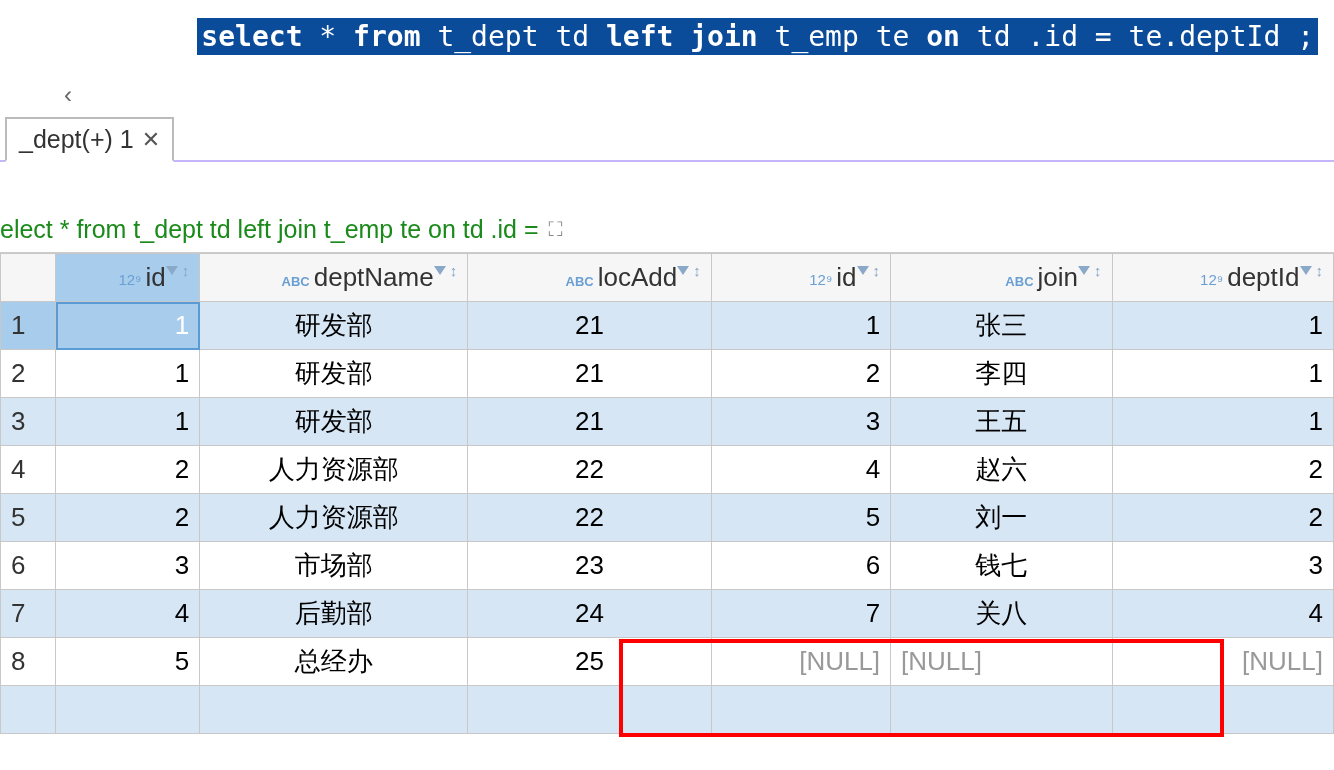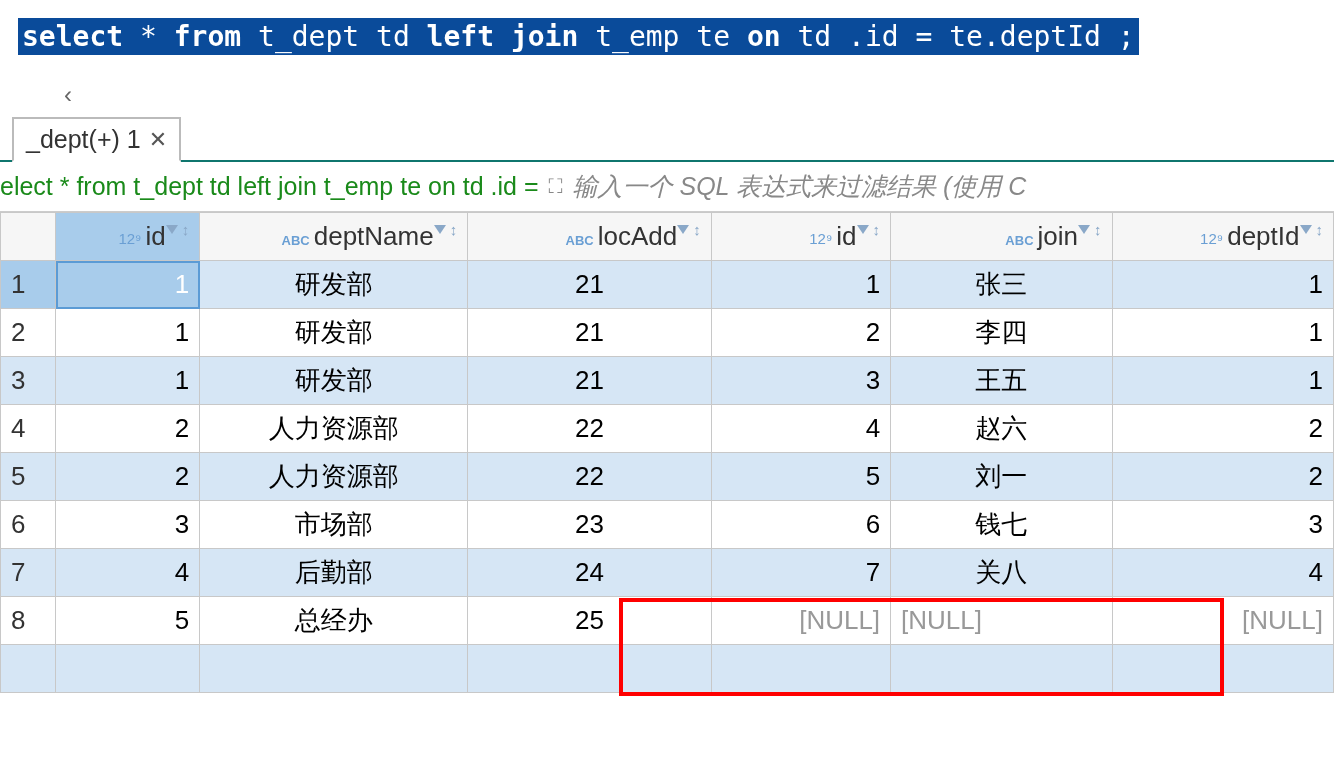"select * from t_dept td" .sql-editor { padding: 18px 4px 18px 18px -> 18px 16px 18px 18px; text-align: none -> right }
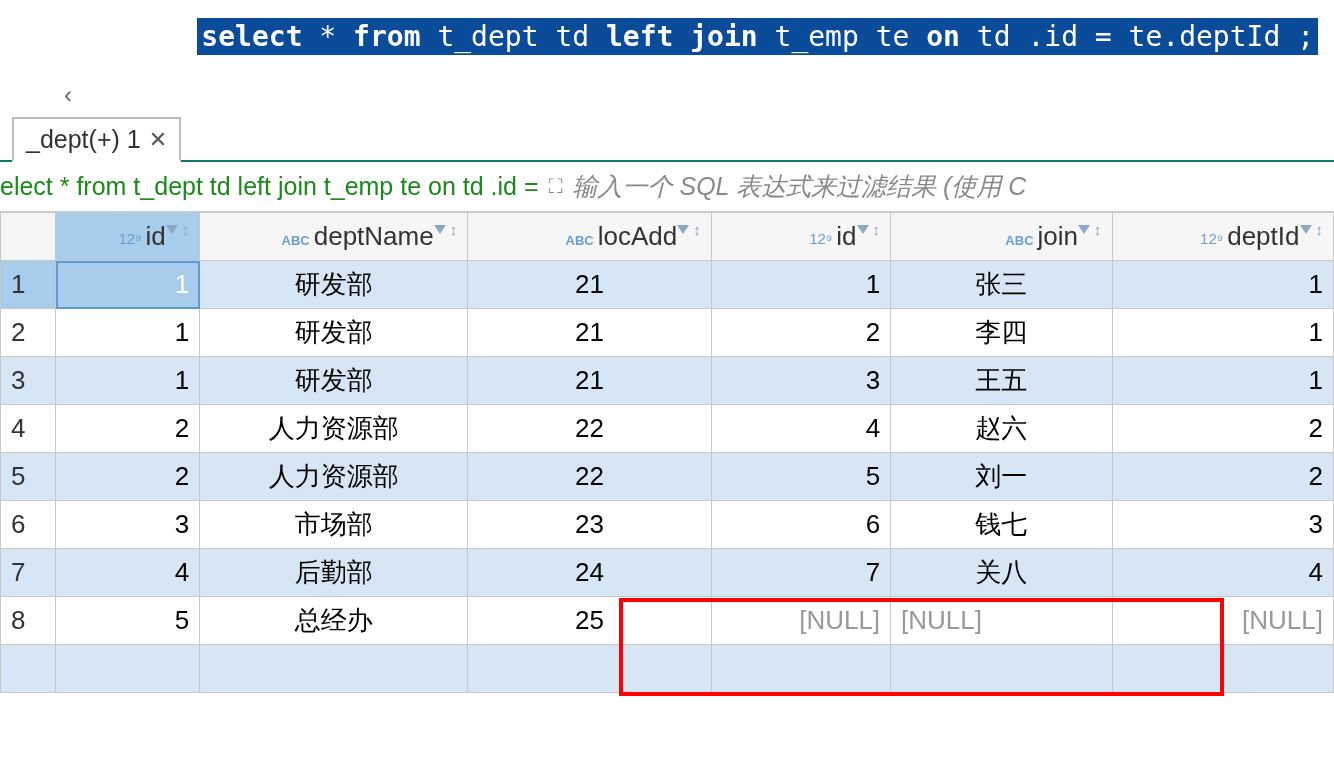"_dept(+) 1" .tab-bar { border-bottom: 2px solid #0f766e -> 2px solid #c4b5fd; padding-left: 12px -> 5px }
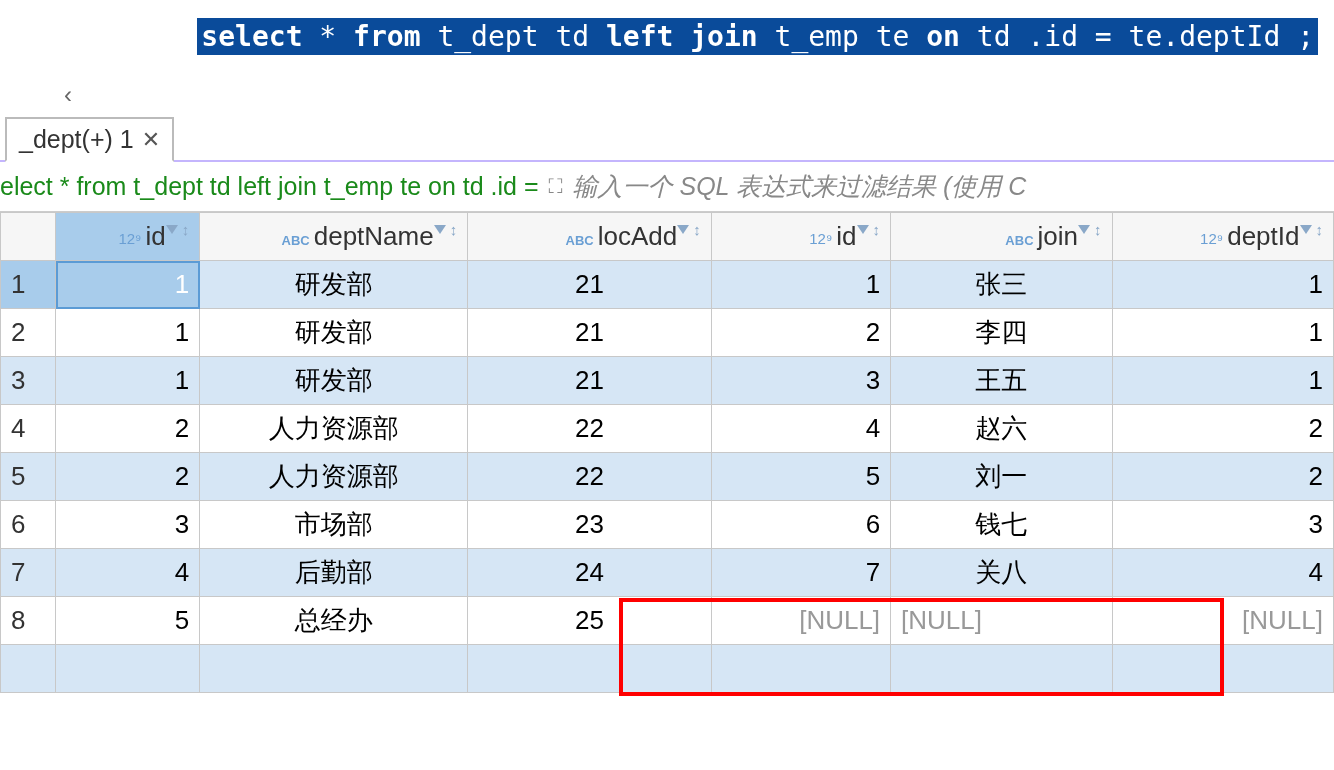"elect * from t_dept td" .query-bar { margin-top: none -> 45px }
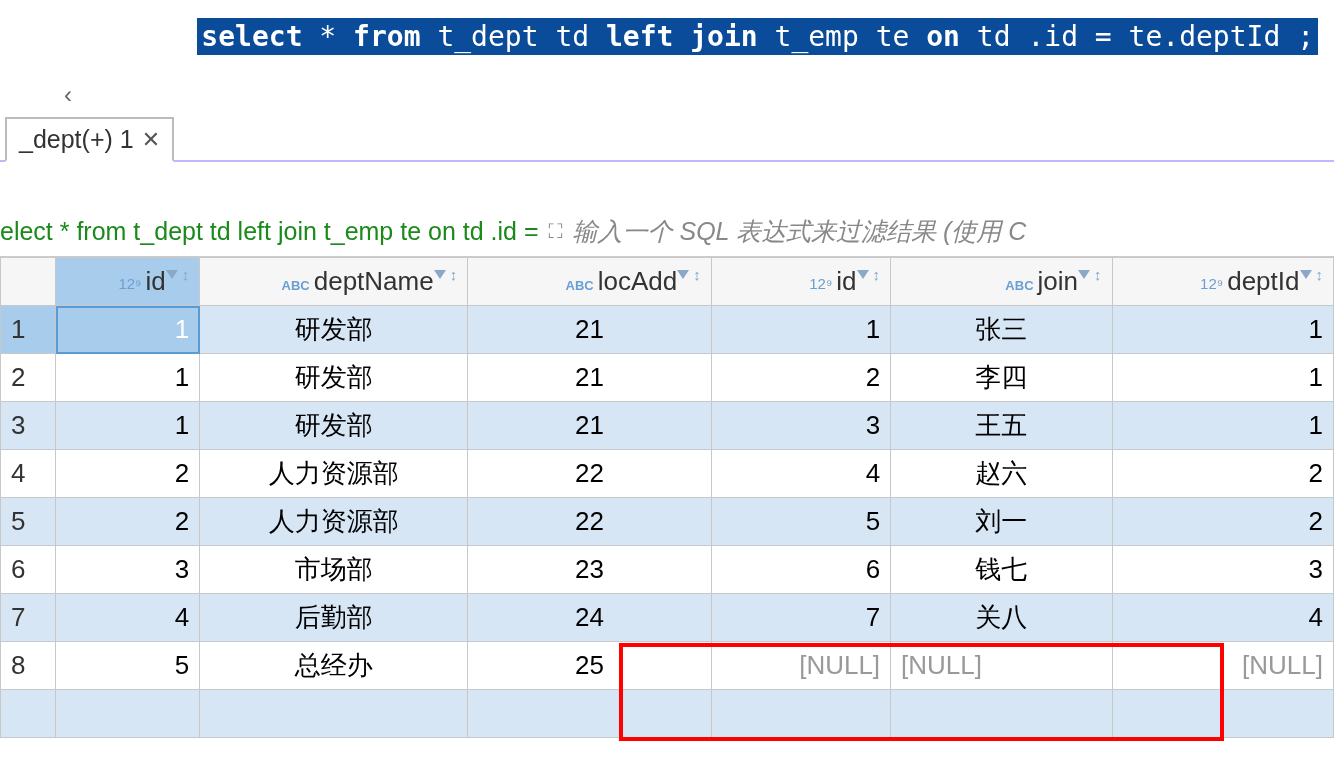"输入一个 SQL 表达式来过滤结果 (使用 C" span.filter-input { html: <span>输入一个 SQL 表达式来过滤结果 (使用 C</span> -> none }
